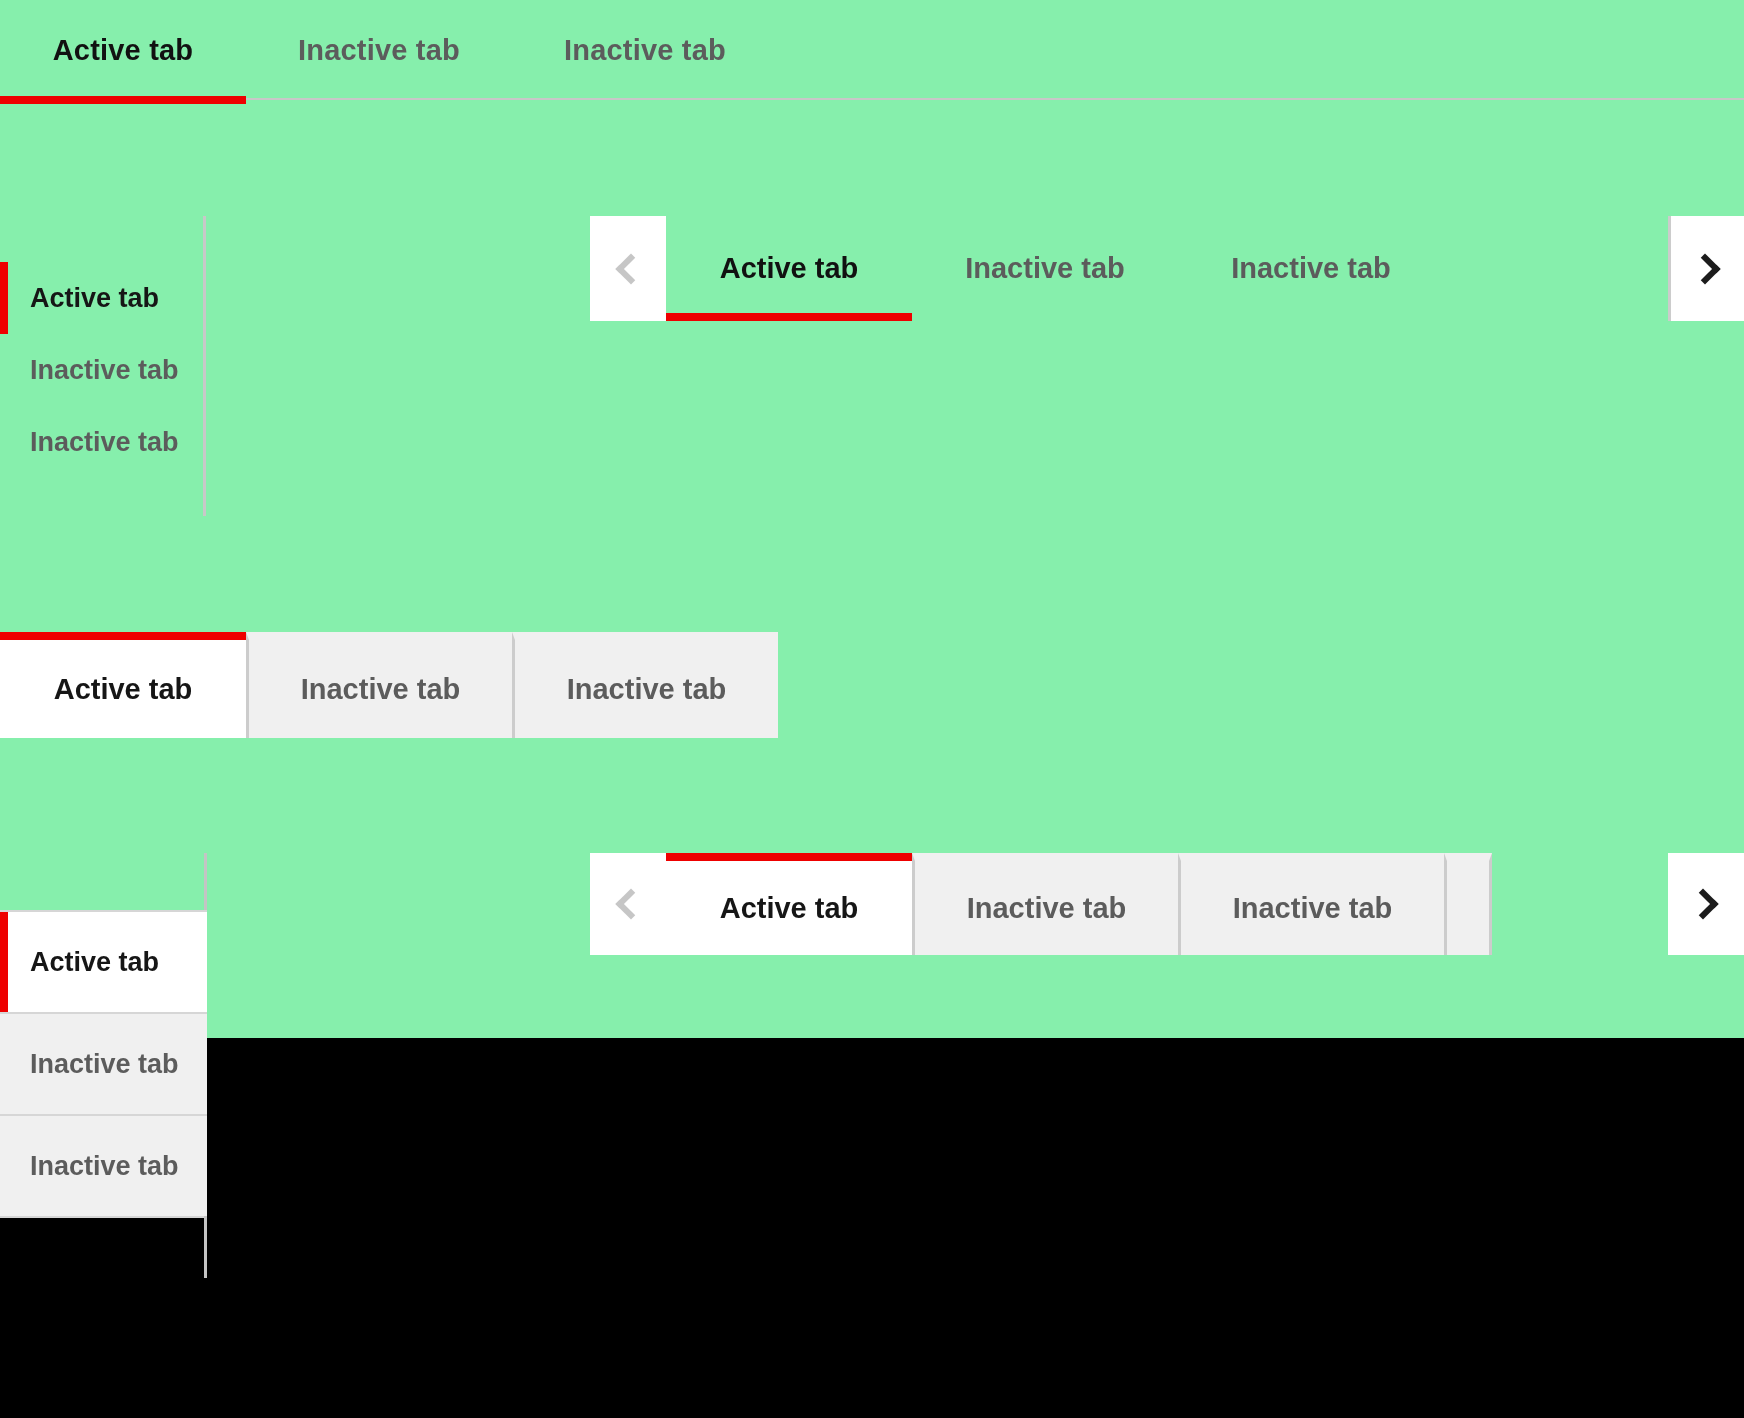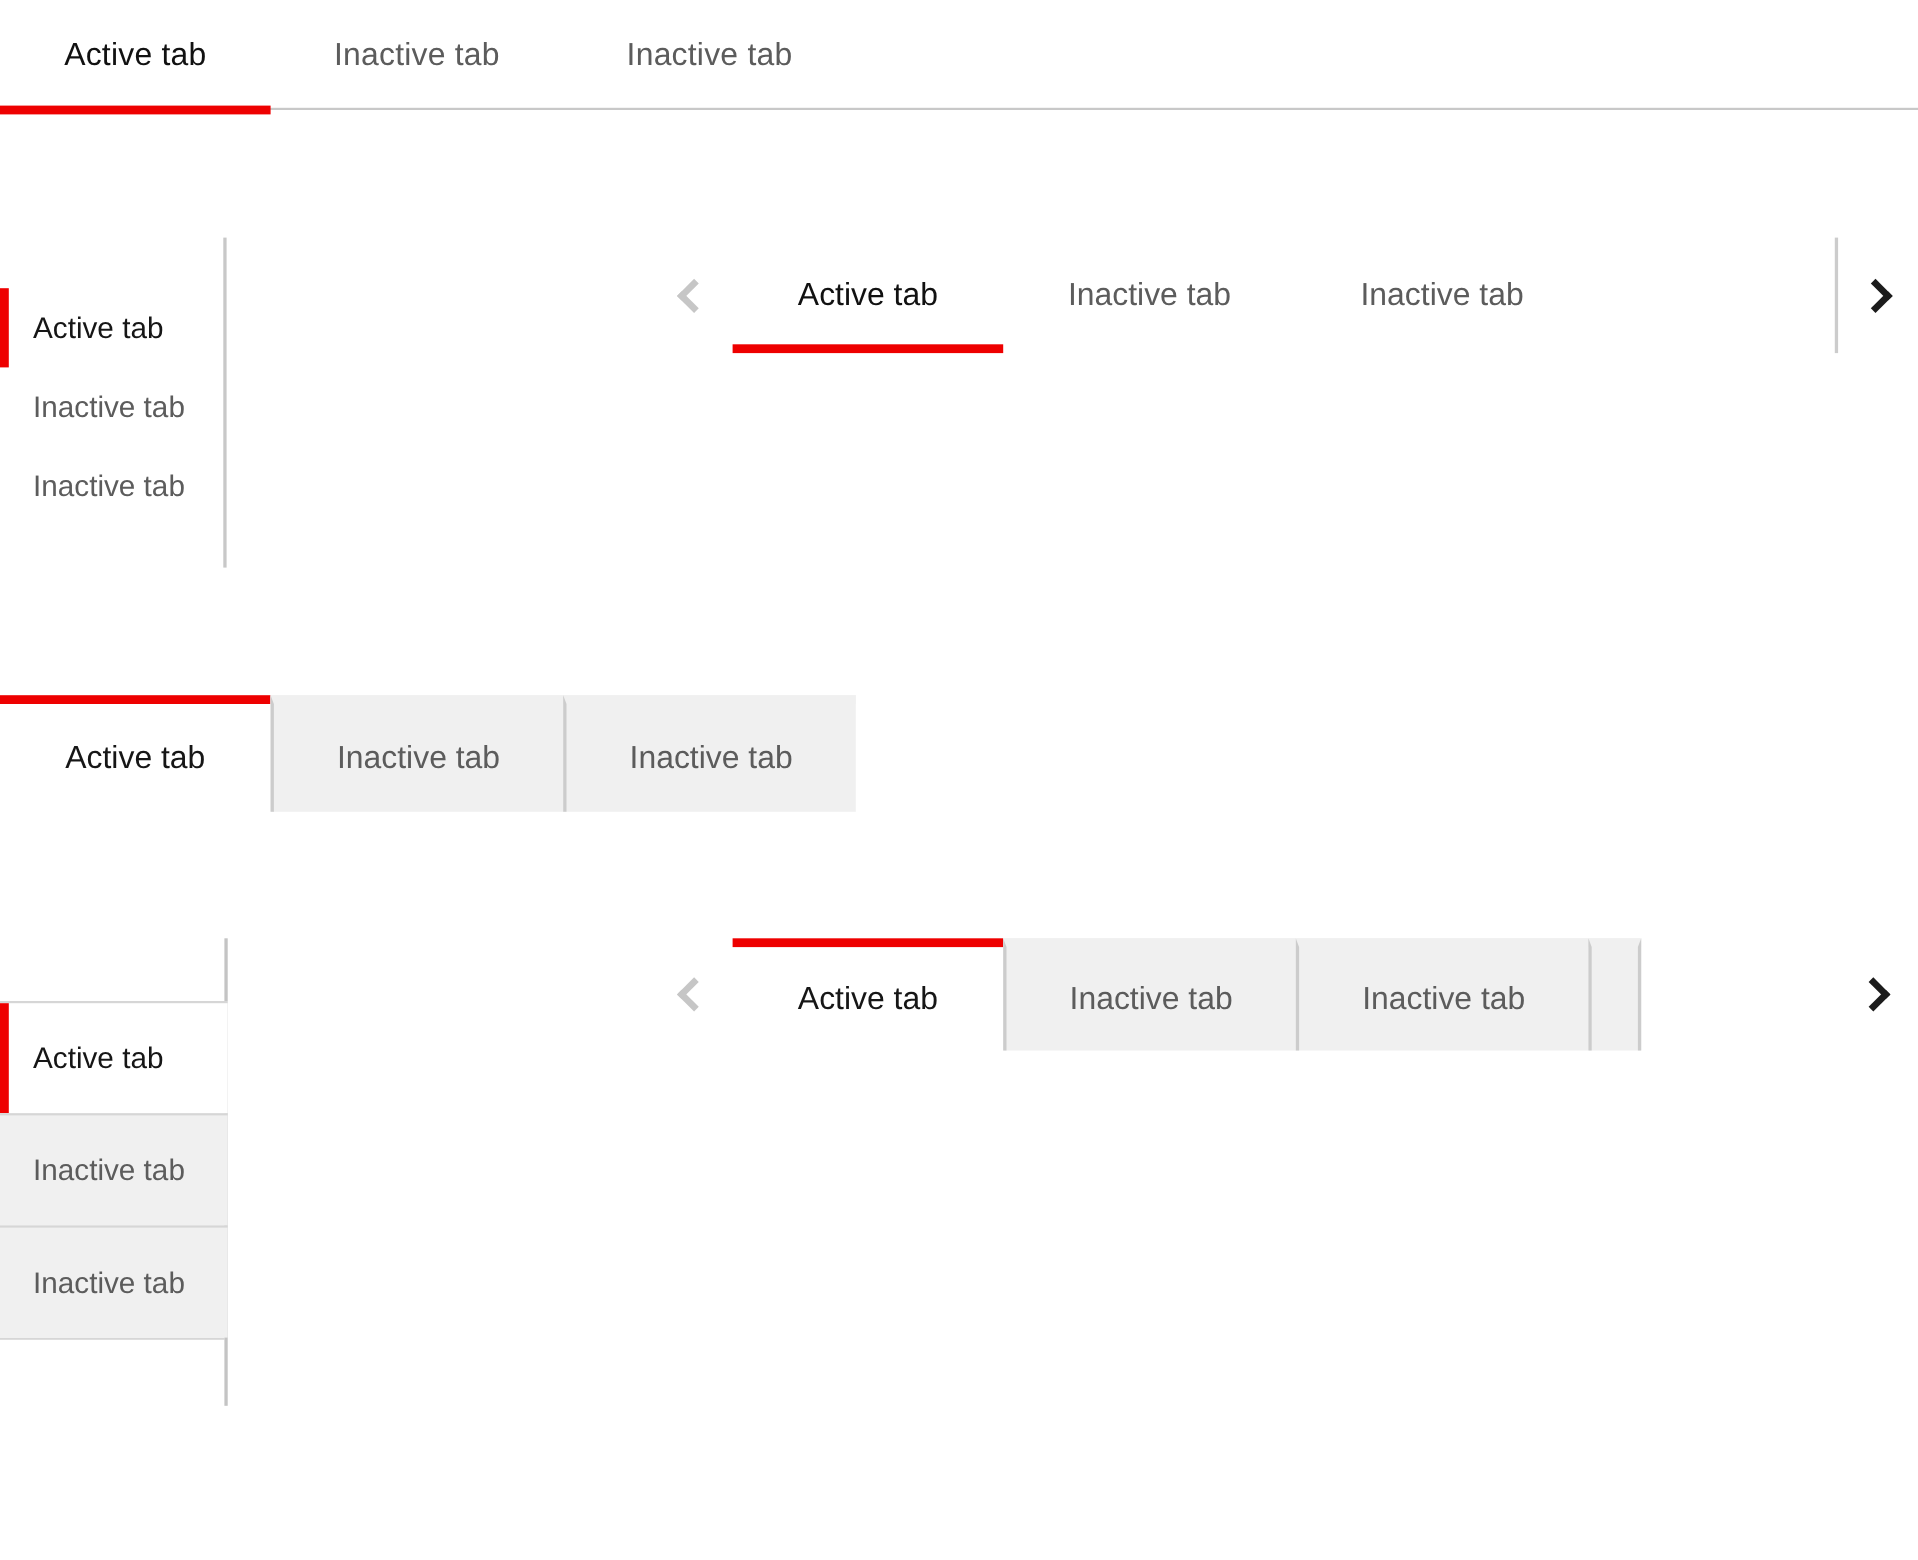"Inactive tab" .canvas { background: #ffffff -> #86efac; font-weight: none -> bold; height: 1418px -> 1038px }
